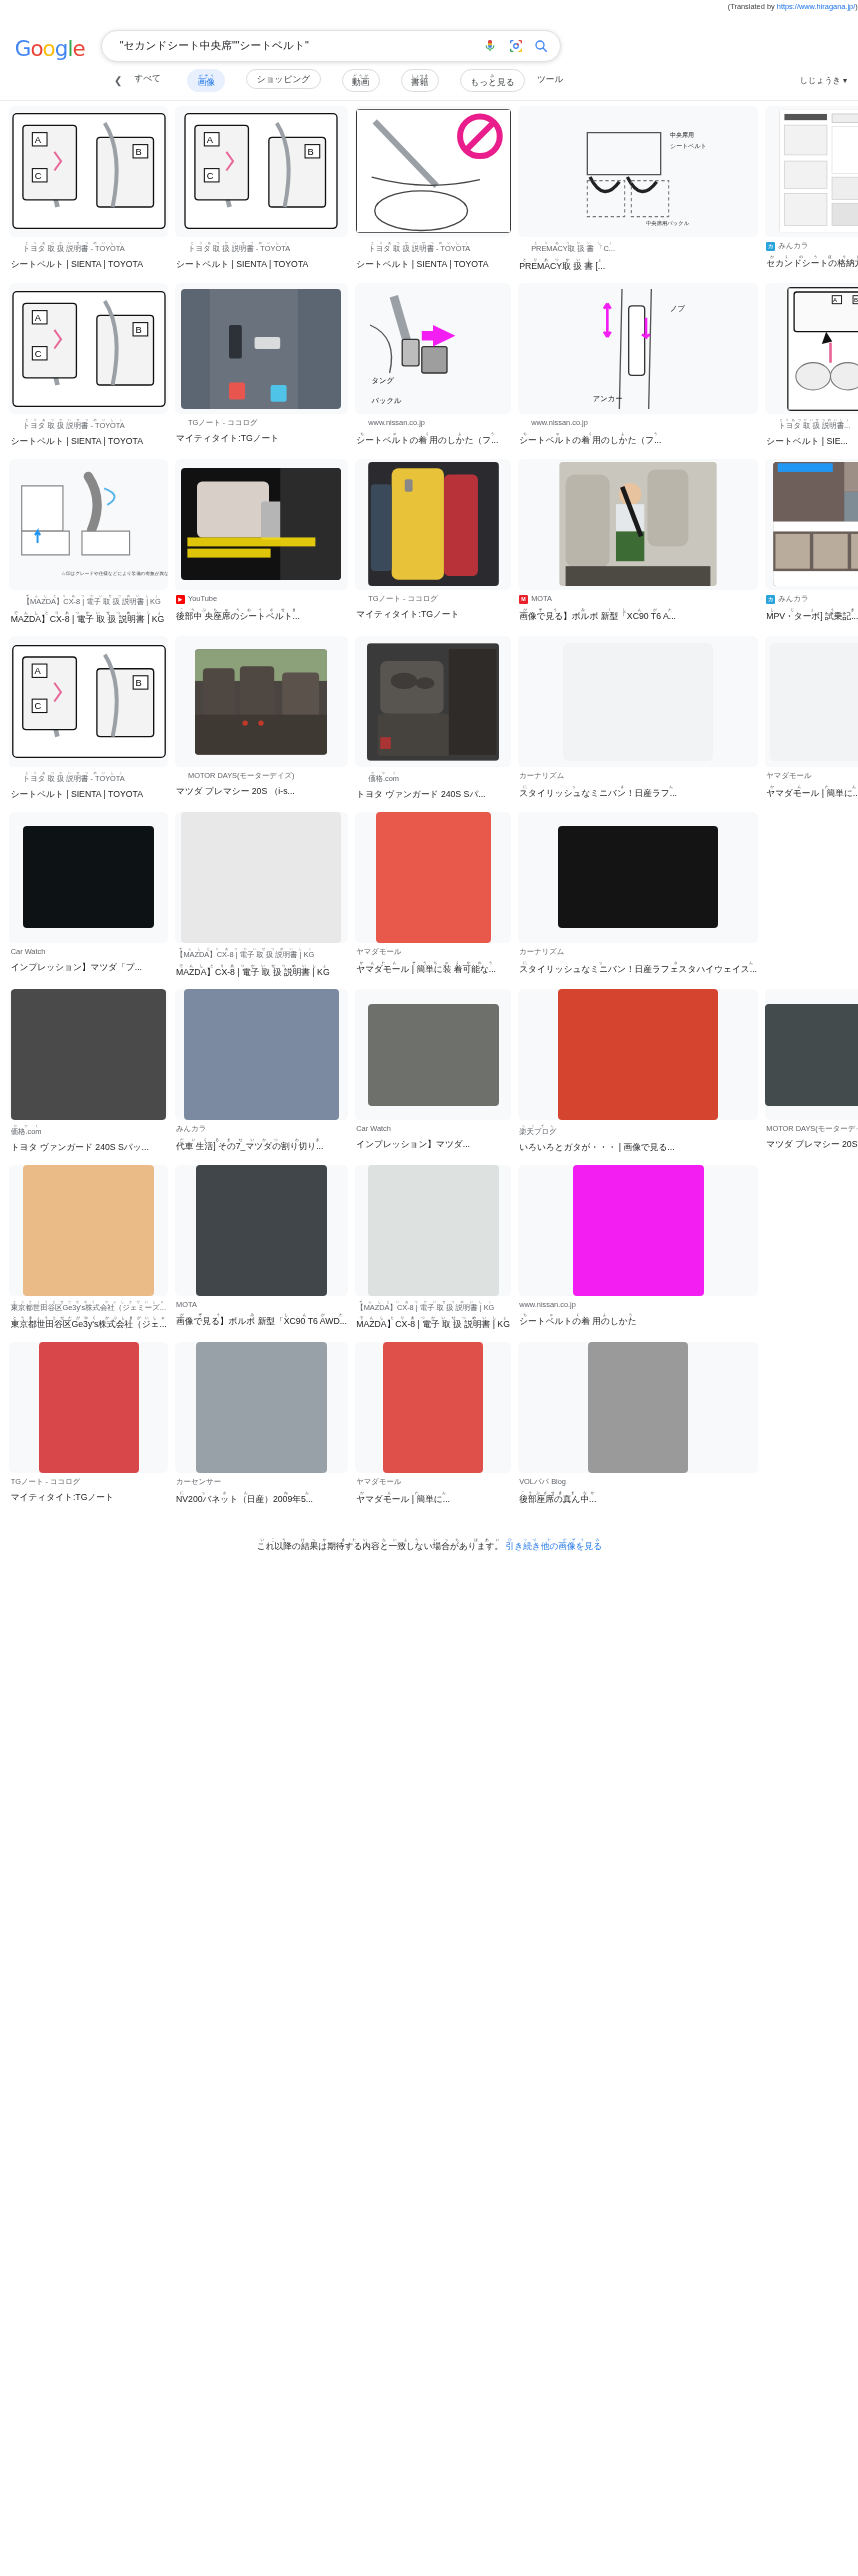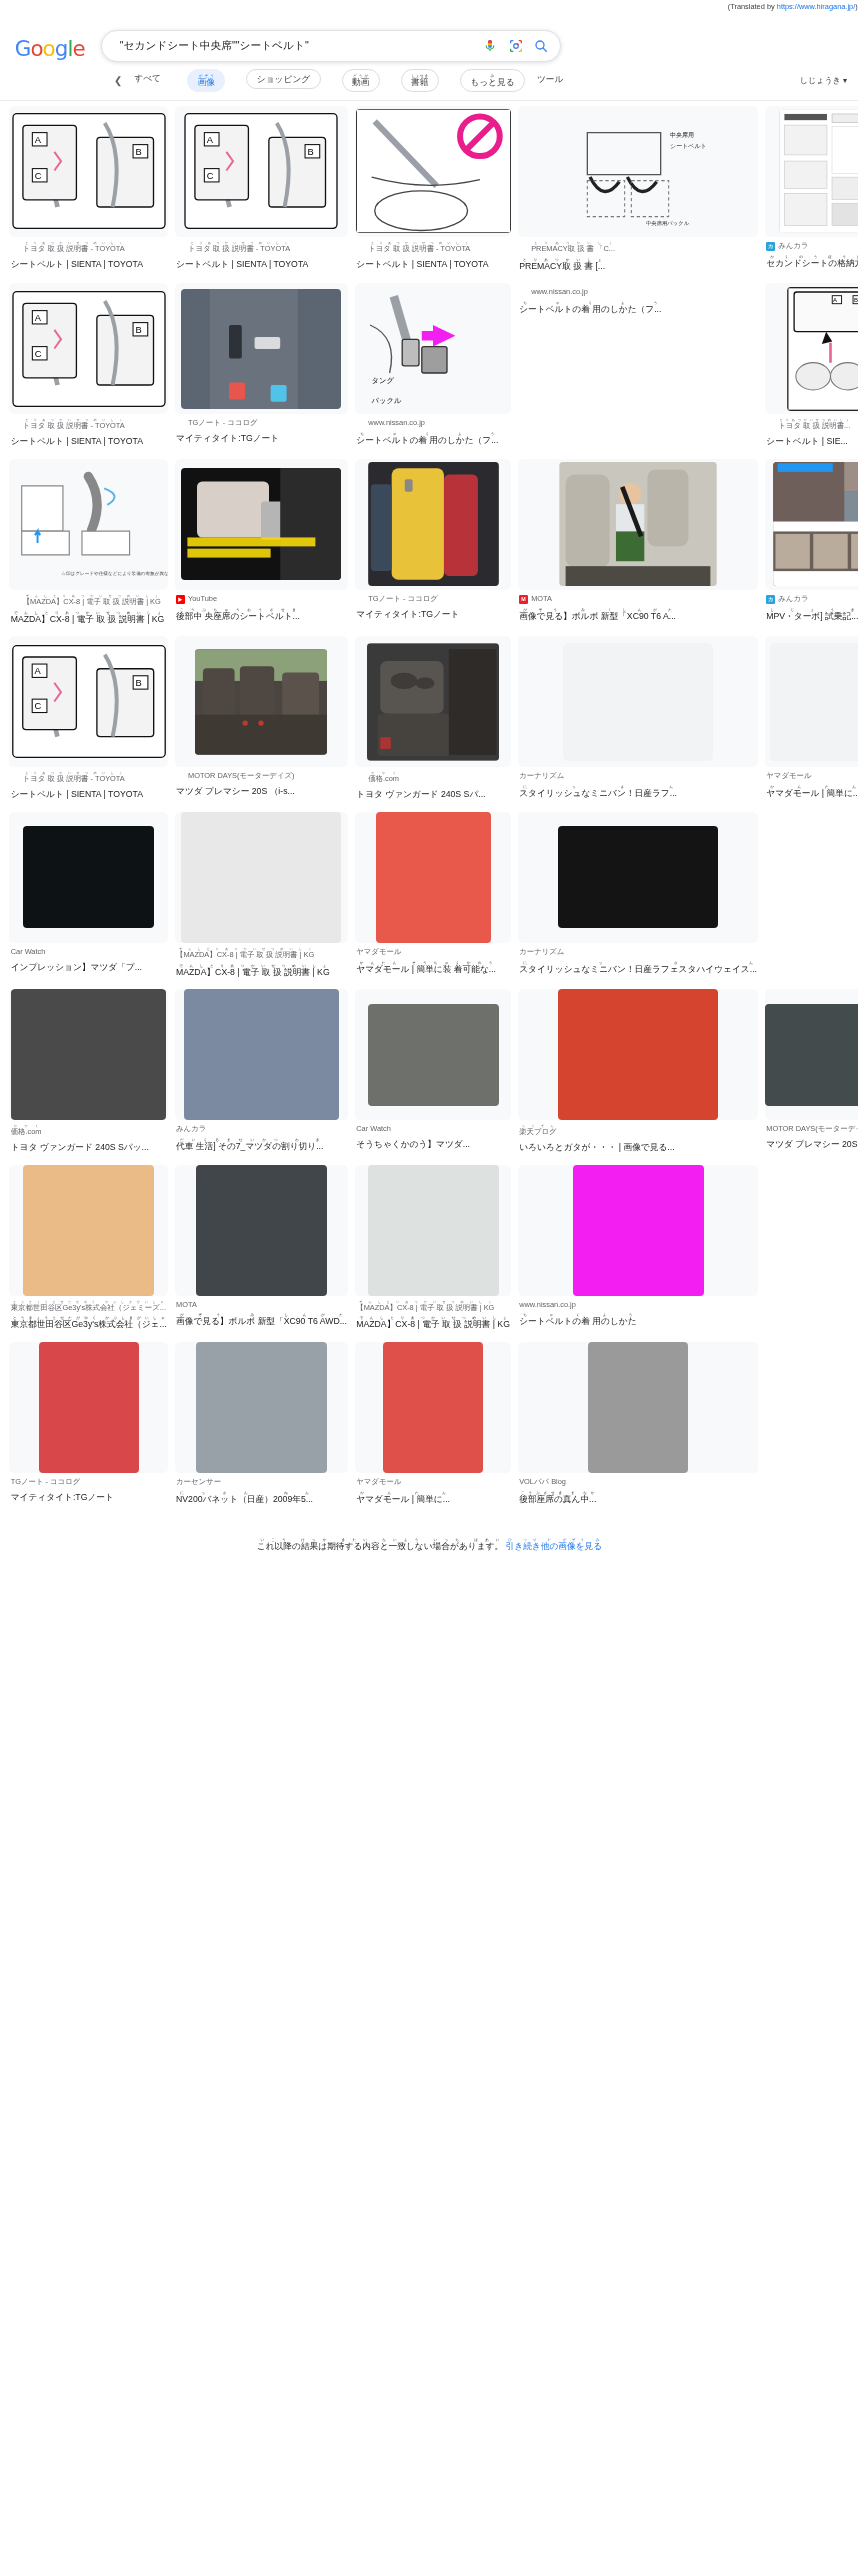"ノブ" div.thumb-box { html: none -> <div> <svg> <rect></rect> <line></line> <line></line> <rect></rect> <path></path> <path></path> <text>ノブ</text> <text>アンカー</text> </svg> </div> }
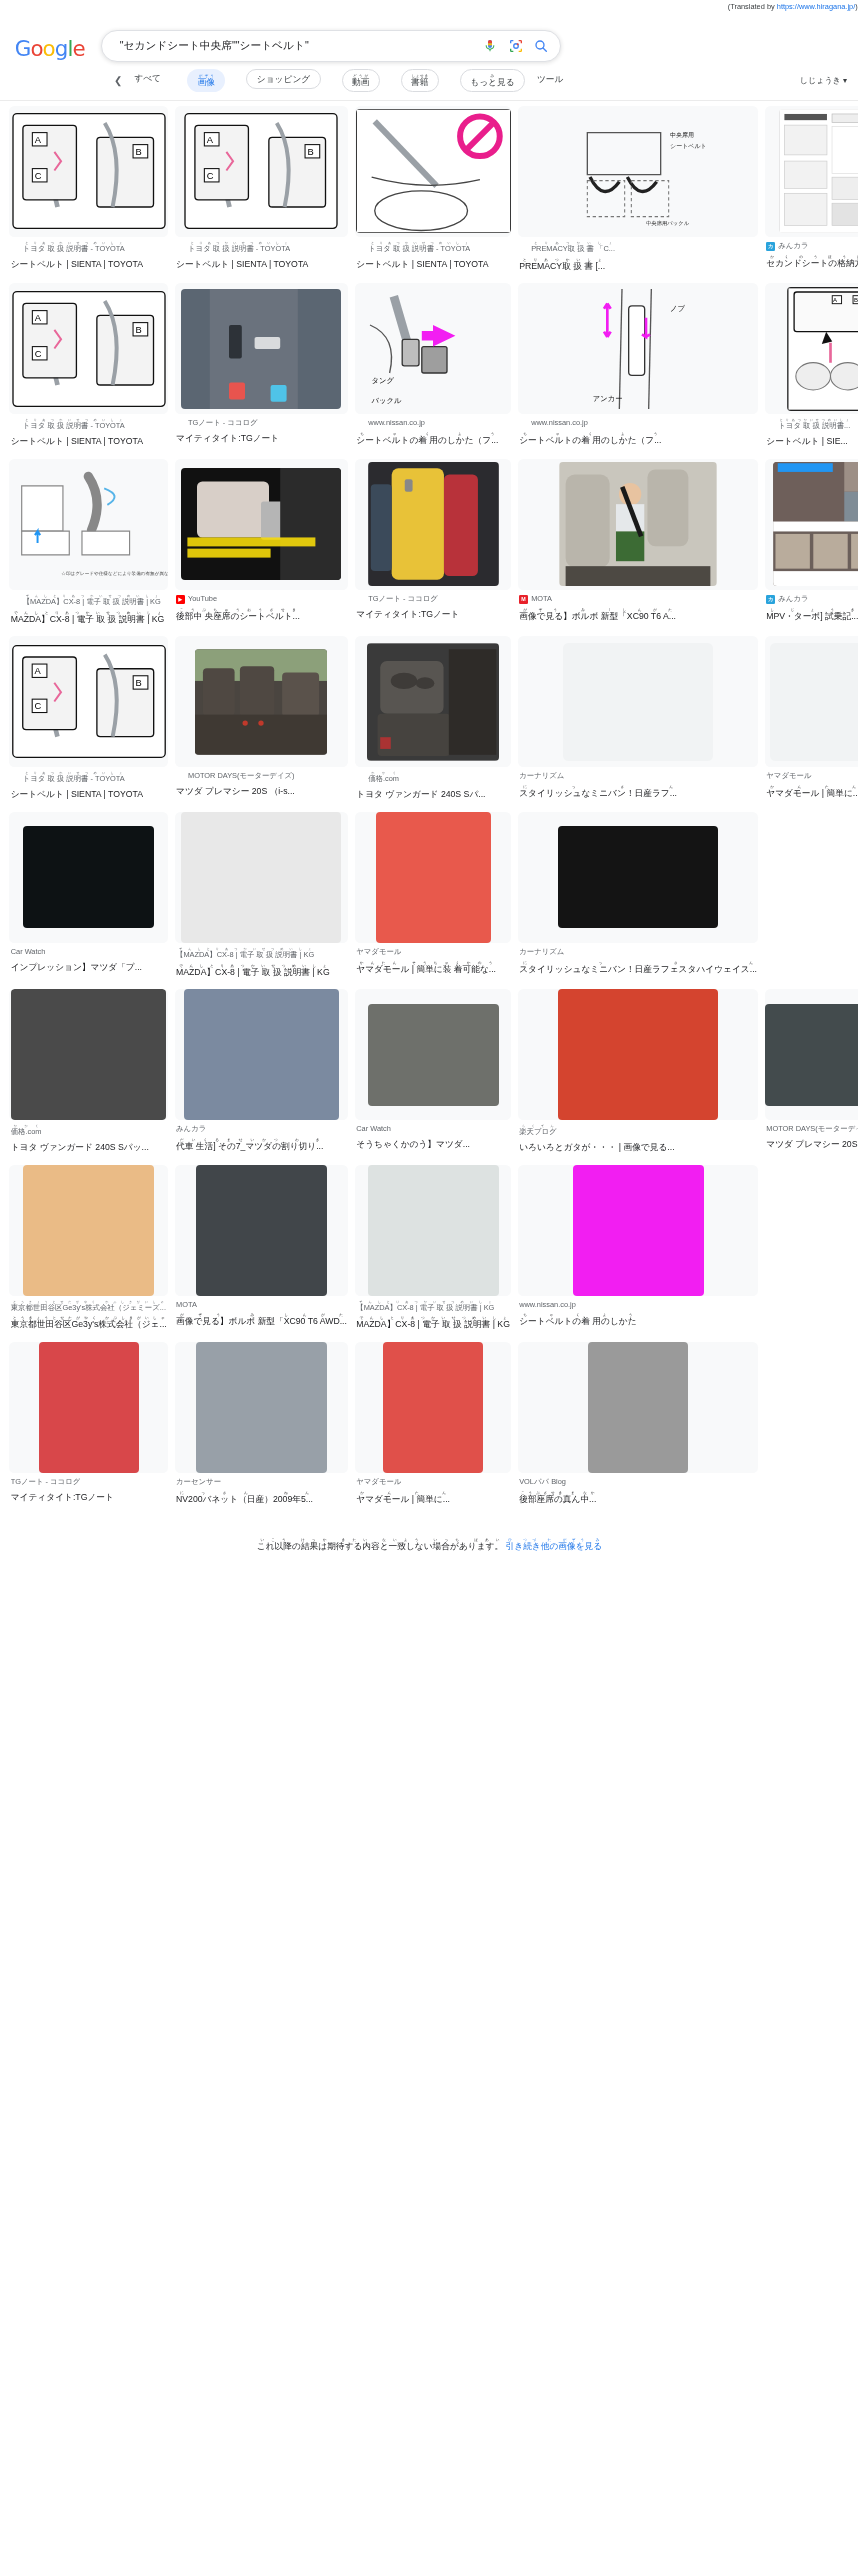"そうちゃくかのう】マツダ..." div.title { text: そうちゃくかのう -> インプレッション }
